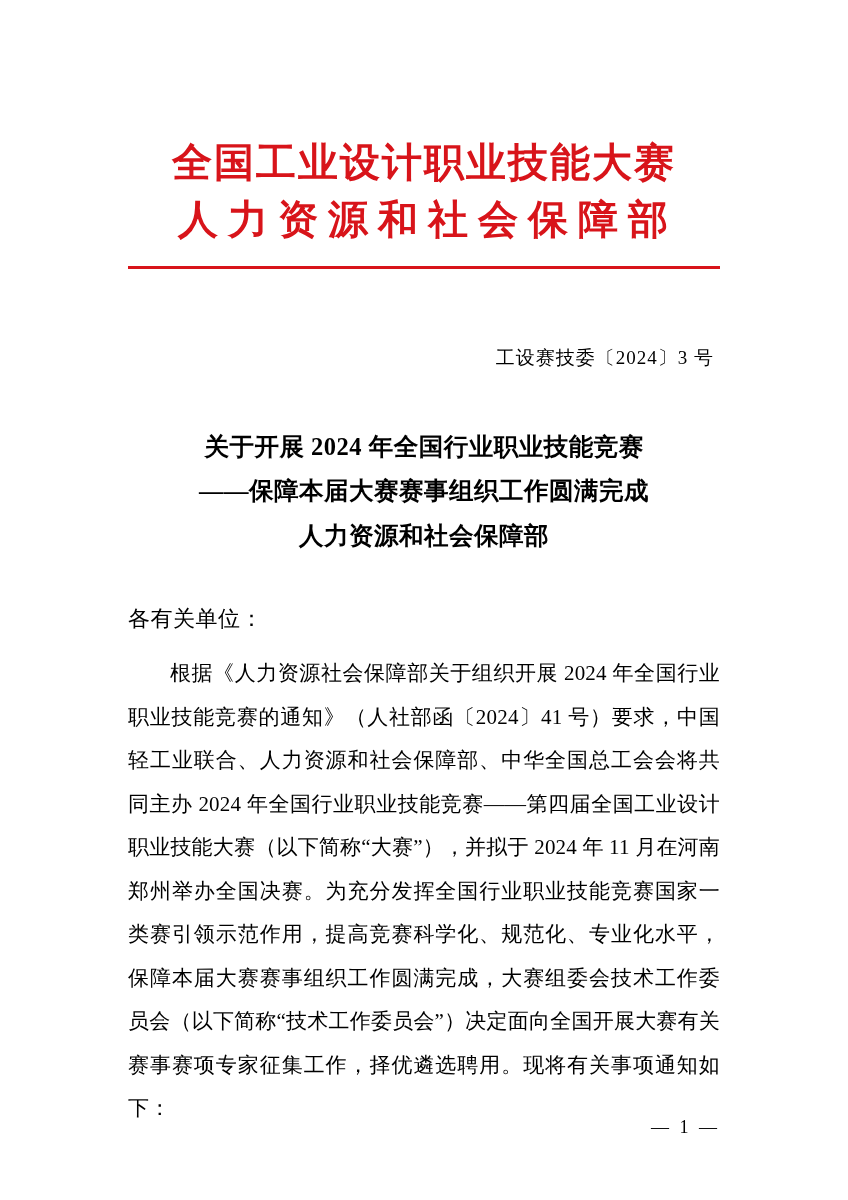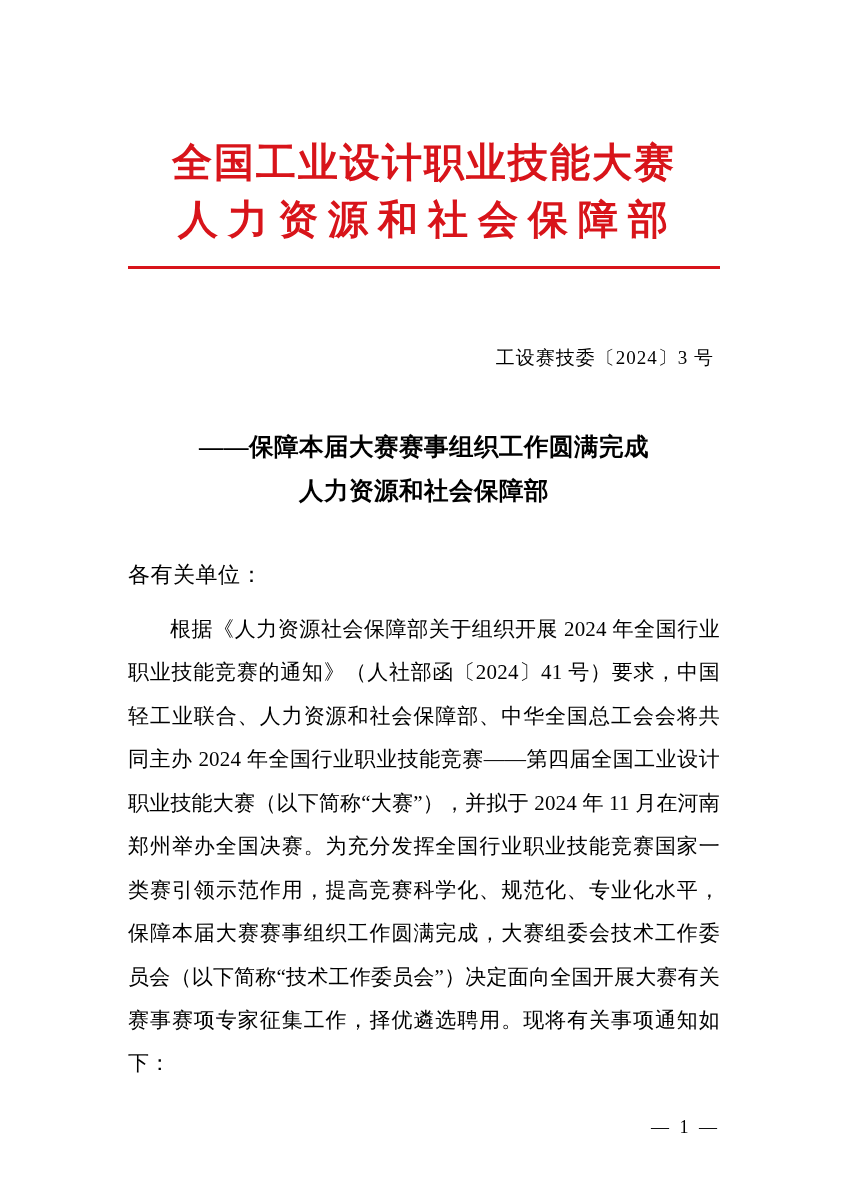"关于开展 2024 年全国行业职业技能竞赛" div { html: none -> <div>关于开展 2024 年全国行业职业技能竞赛</div> }
